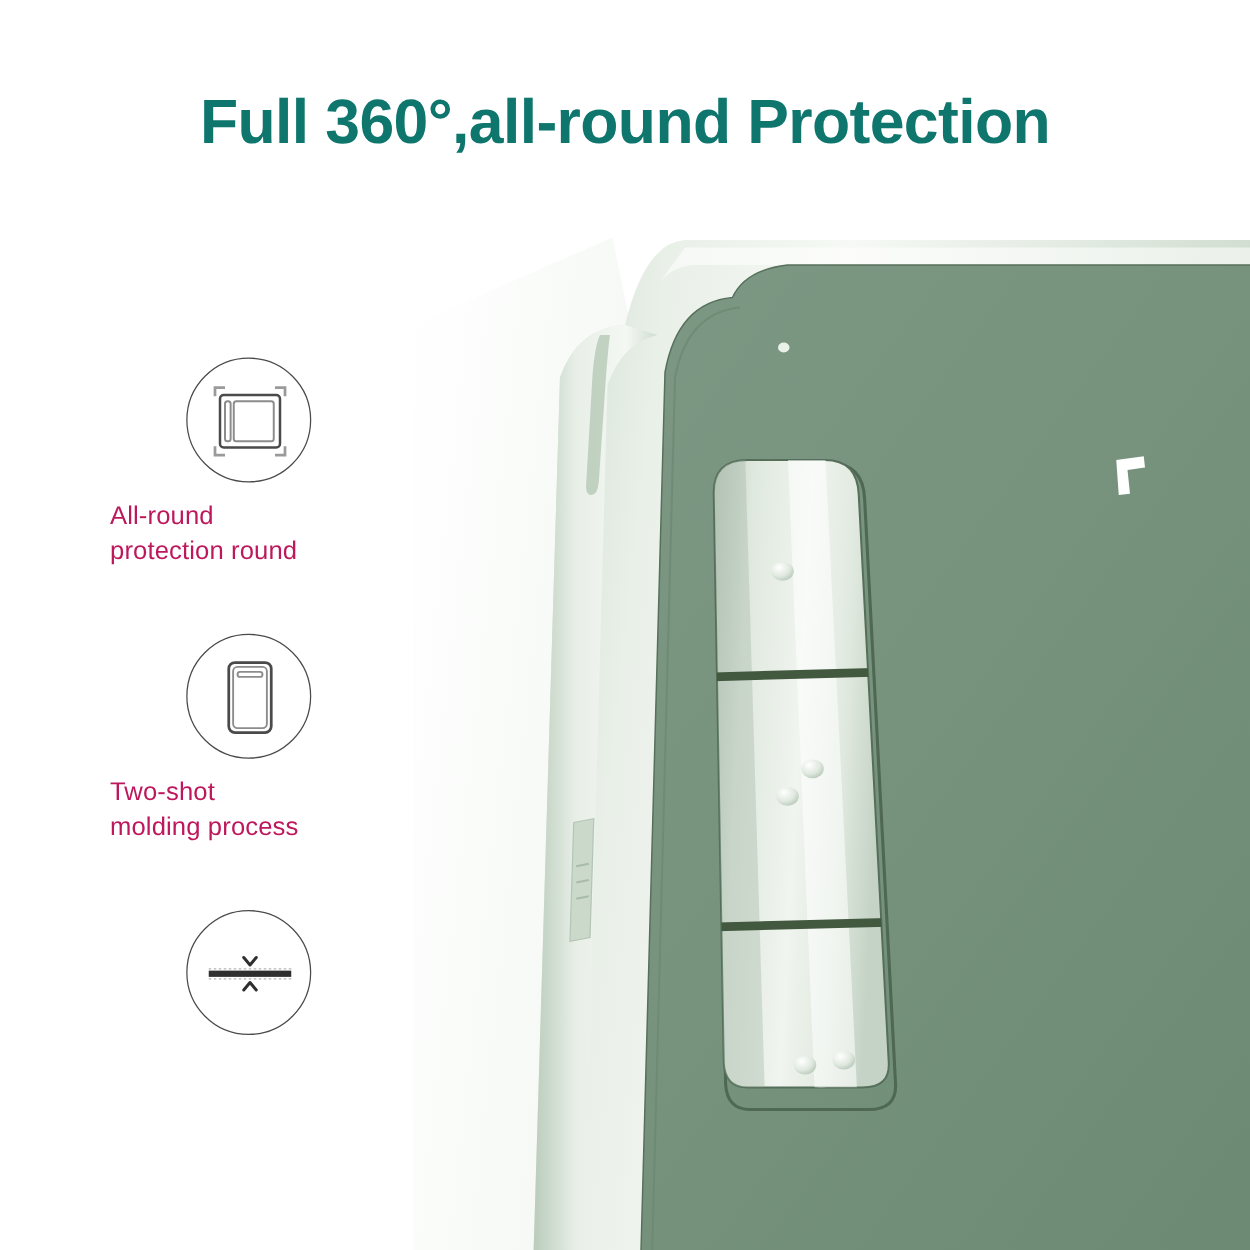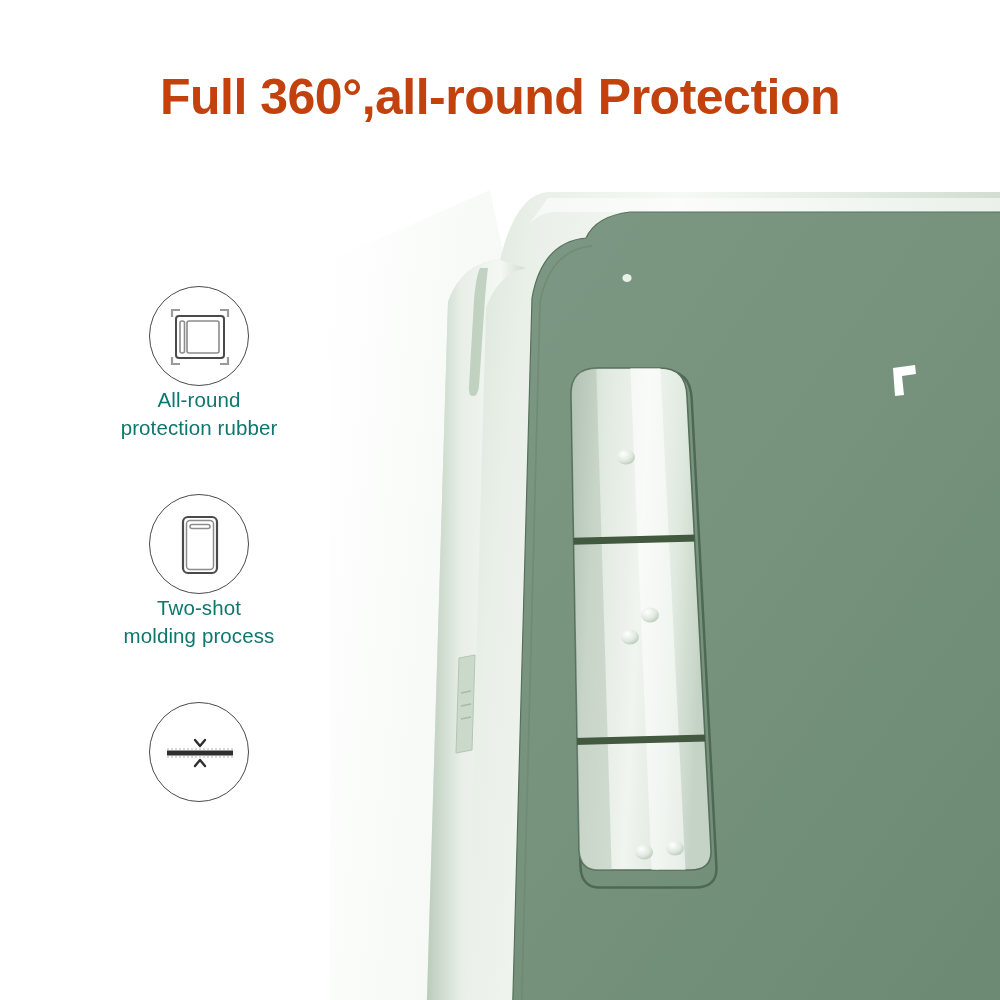"Full 360°,all-round Protection" #headline { color: #c2410c -> #0f766e }
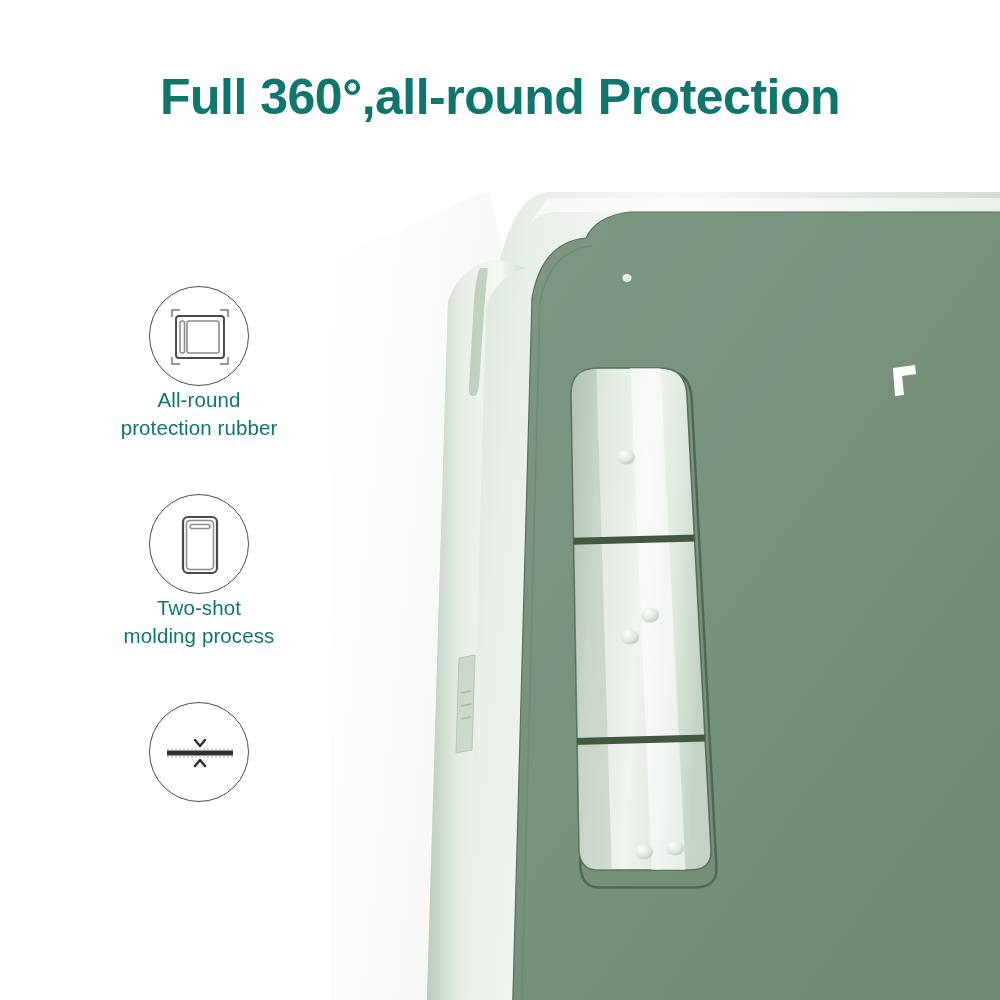"All-round" .feature-label { color: #0f766e -> #be185d; margin-top: none -> 13px; text-align: center -> left }
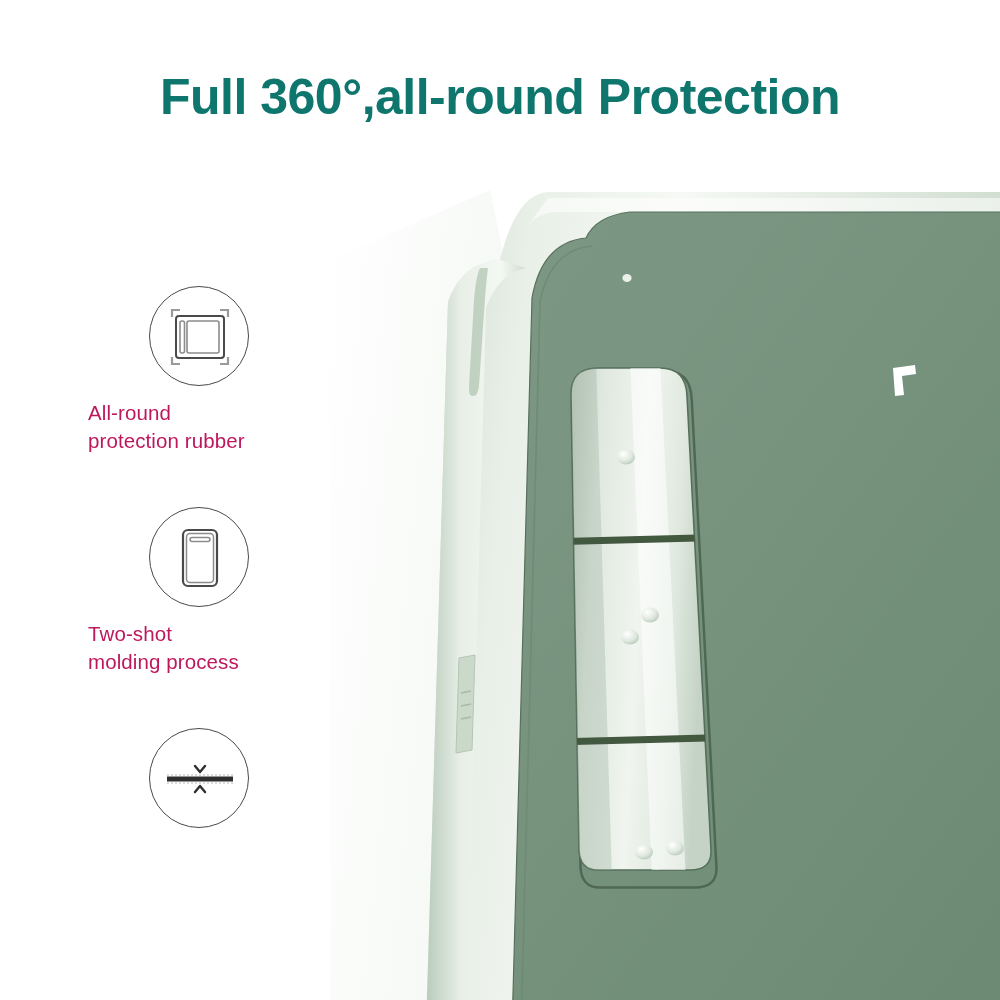"protection rubber" span.l2 { text: rubber -> round }
